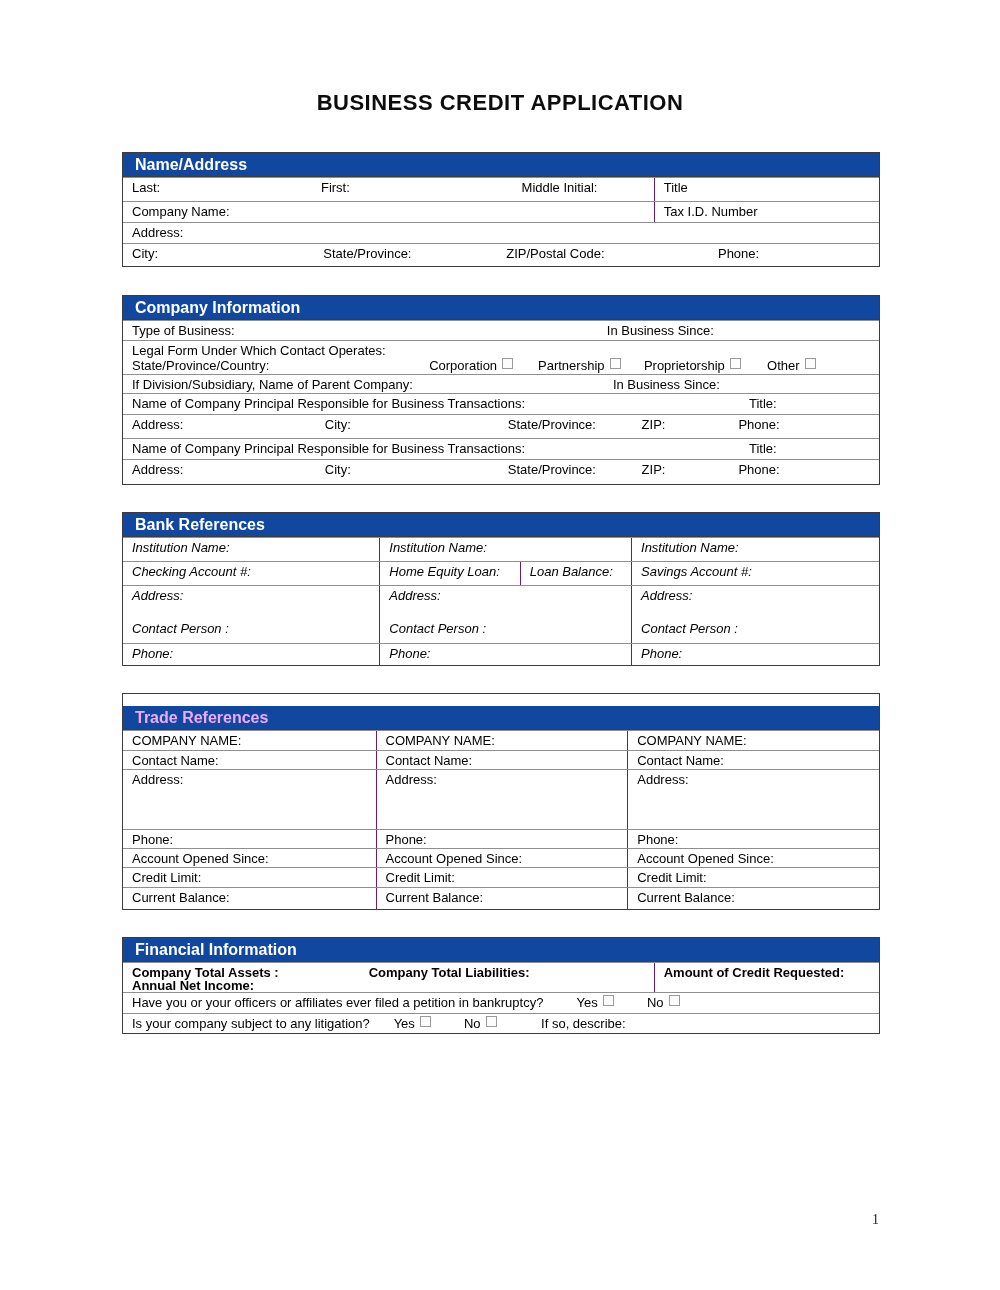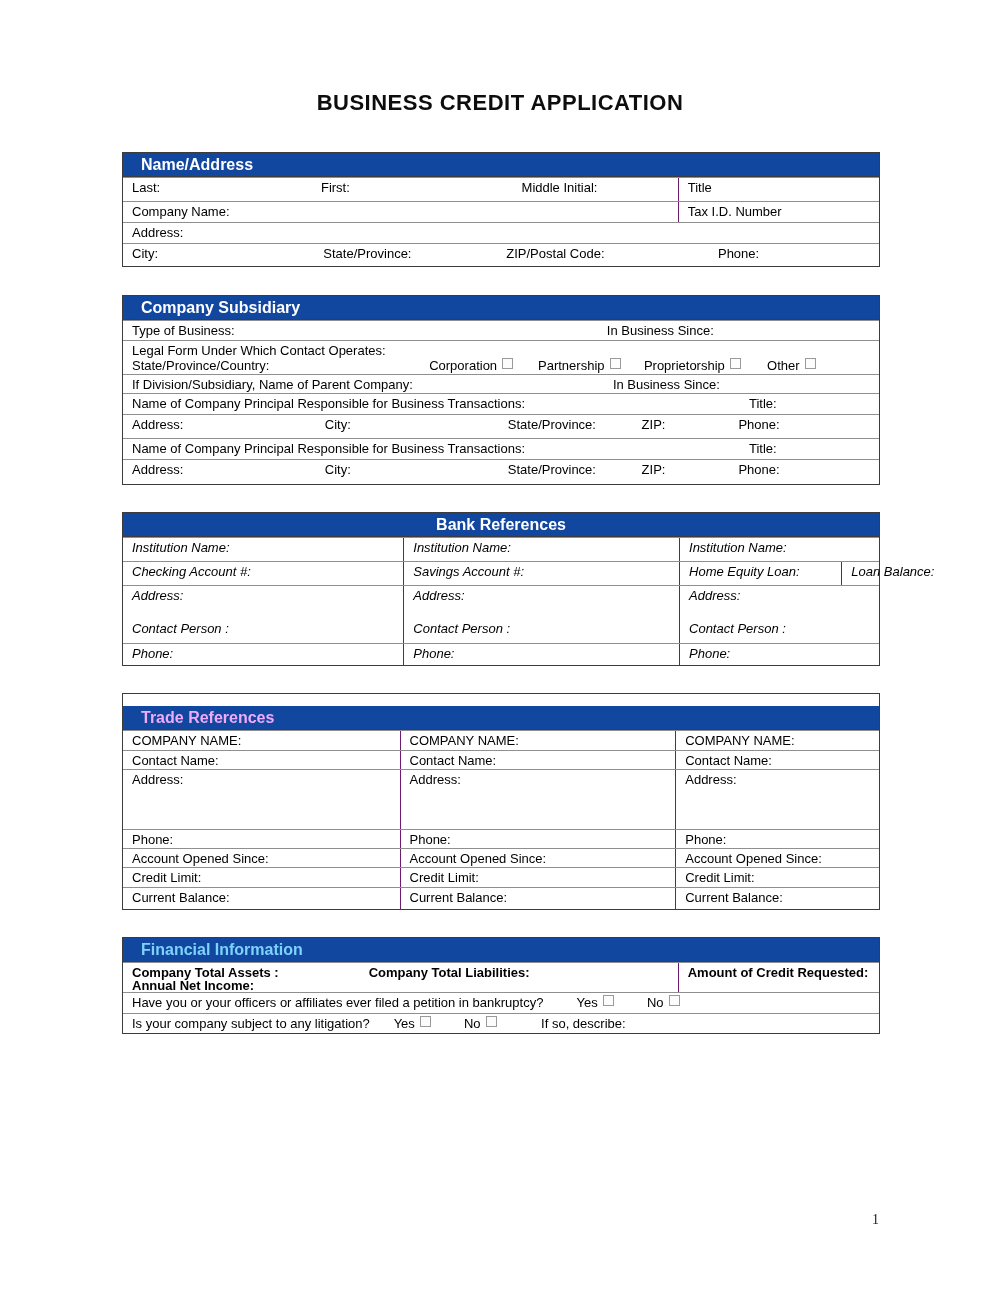"Name/Address" .sec-header { padding: 0 18px -> 0 12px }
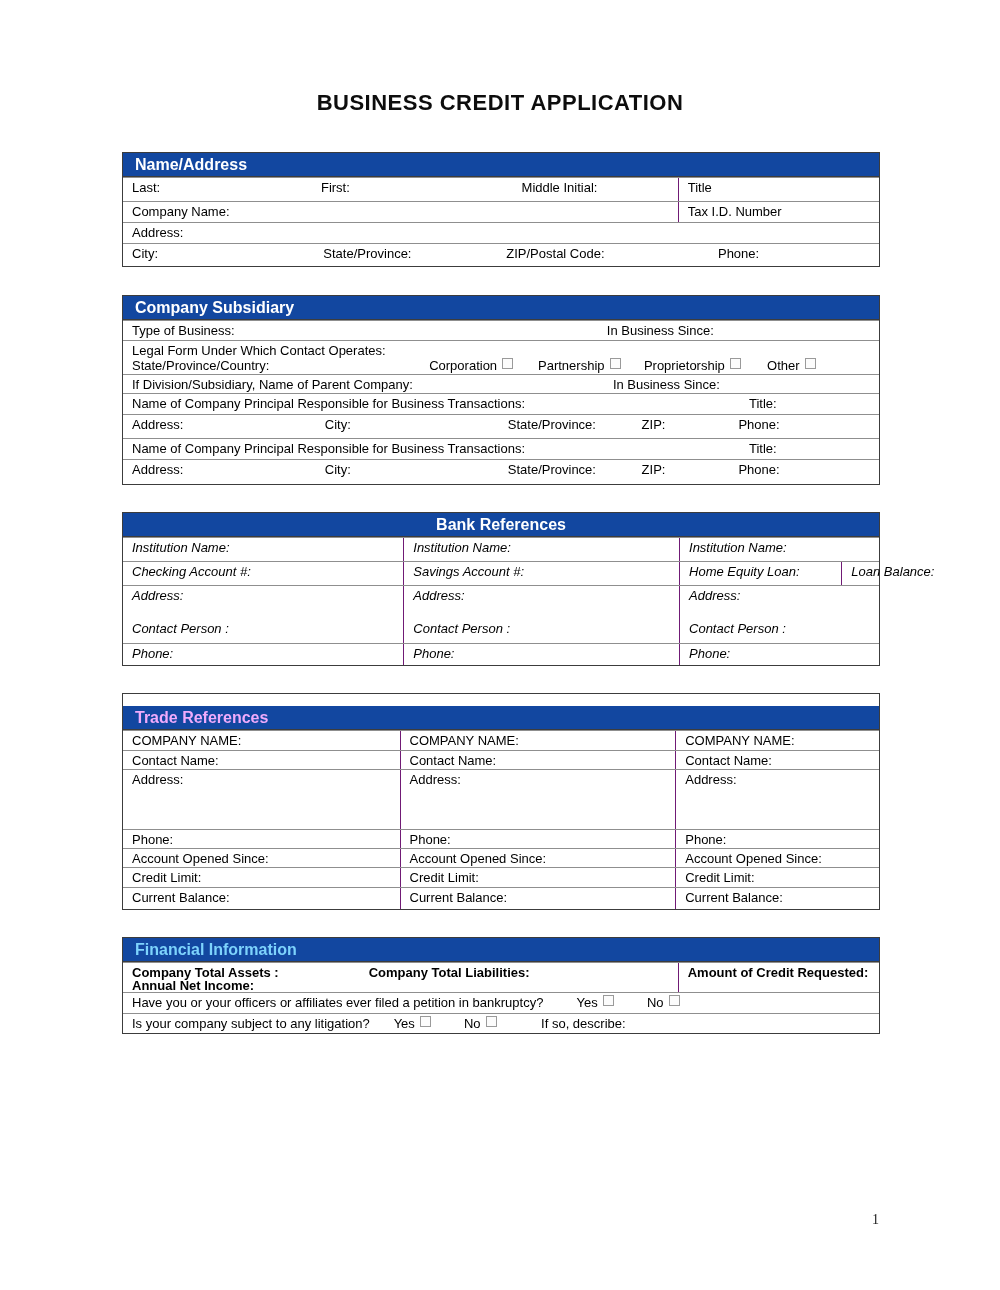"Last:" .cols { gap: 24px -> none }
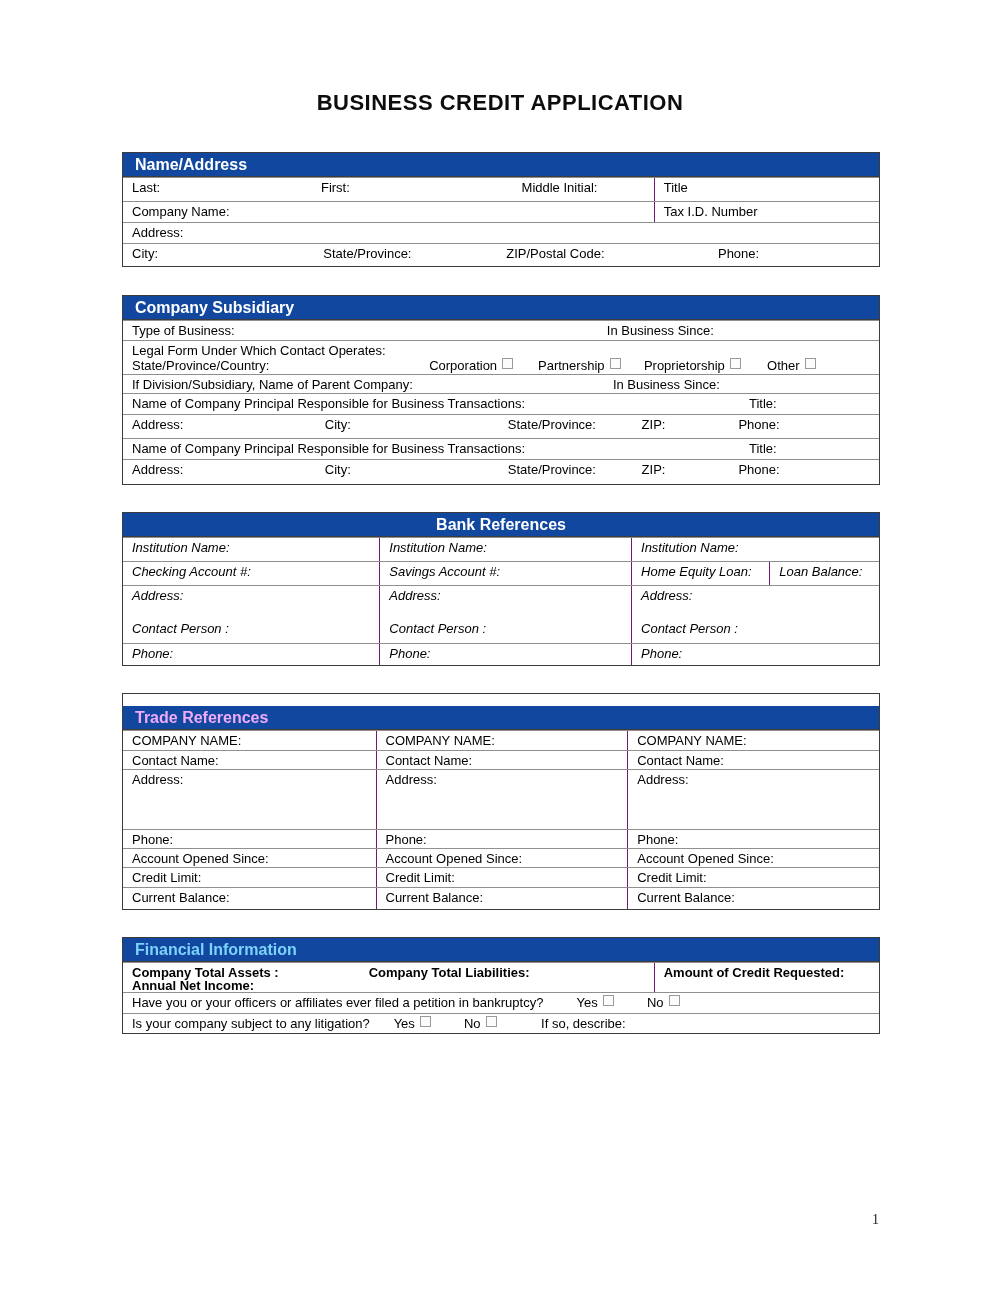"Company Subsidiary" div.sec-header { text: Subsidiary -> Information }
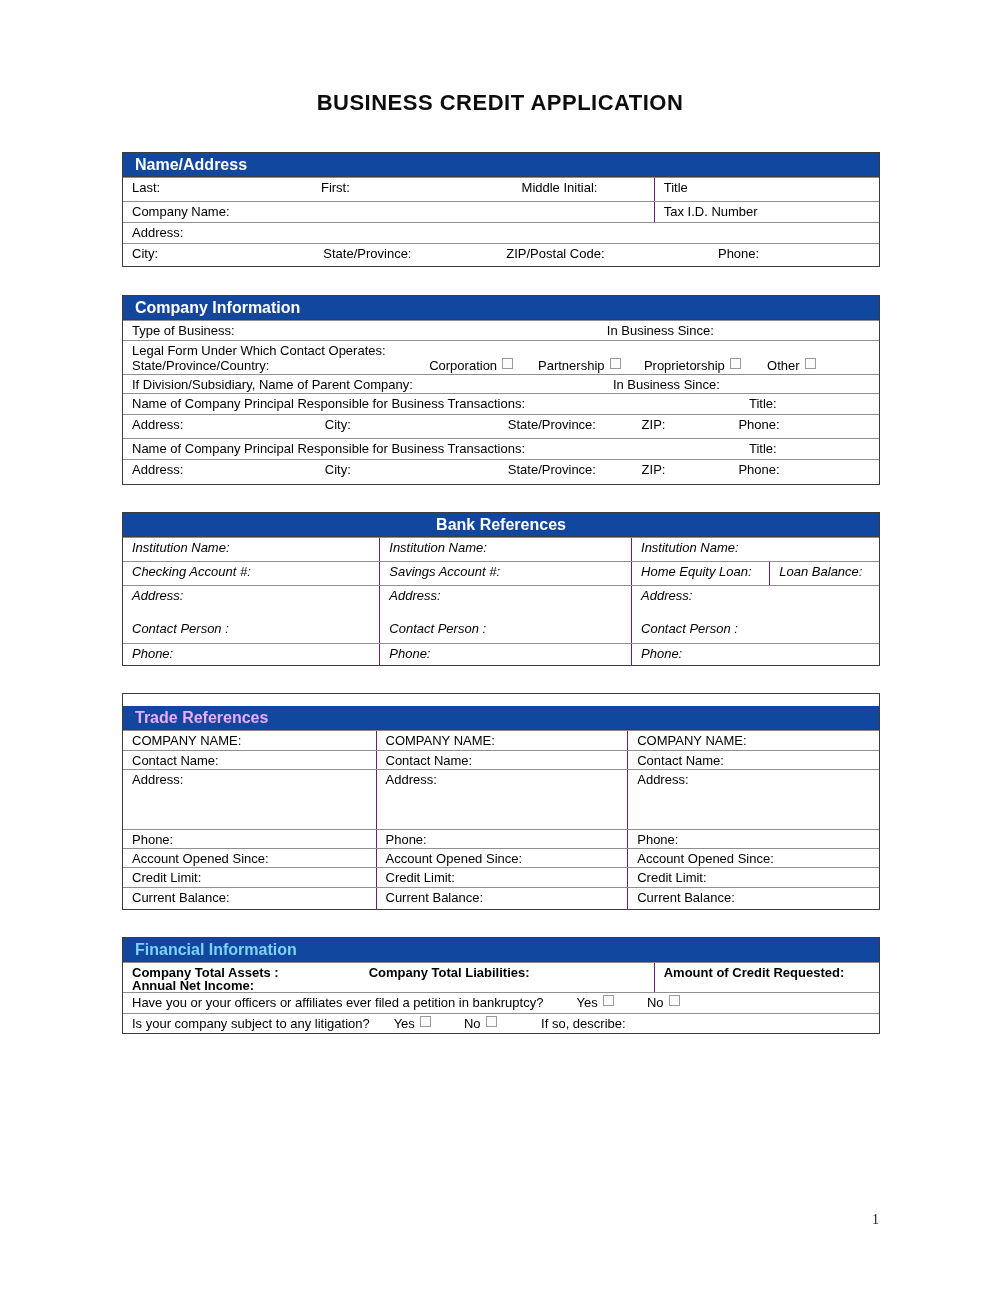"Bank References" div.sec-header { text-align: center -> none }
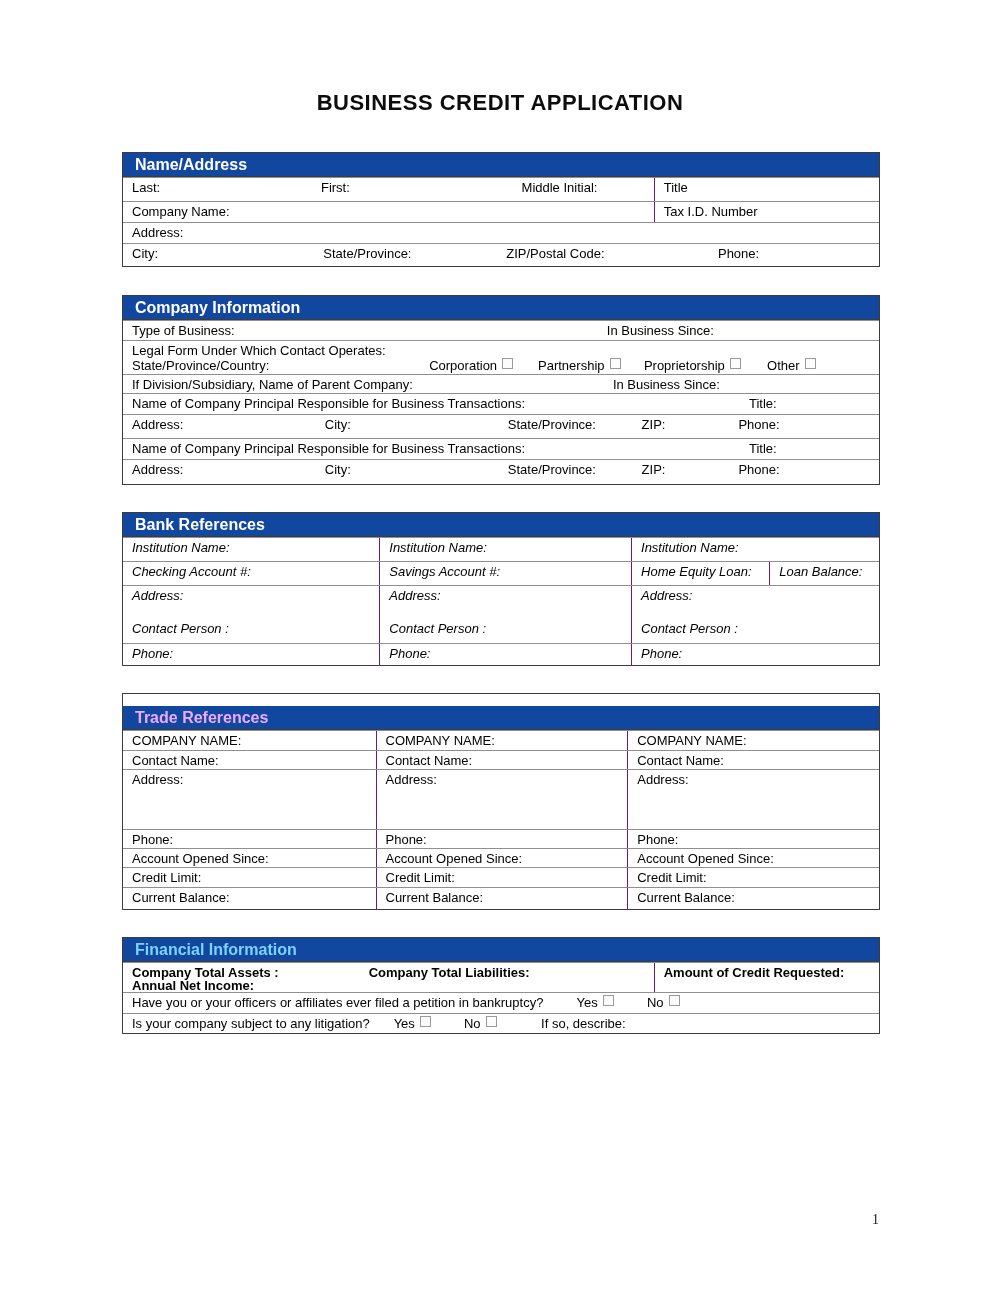"Savings Account #:" div.cell { order: before "Home Equity Loan:" -> after "Home Equity Loan:" }
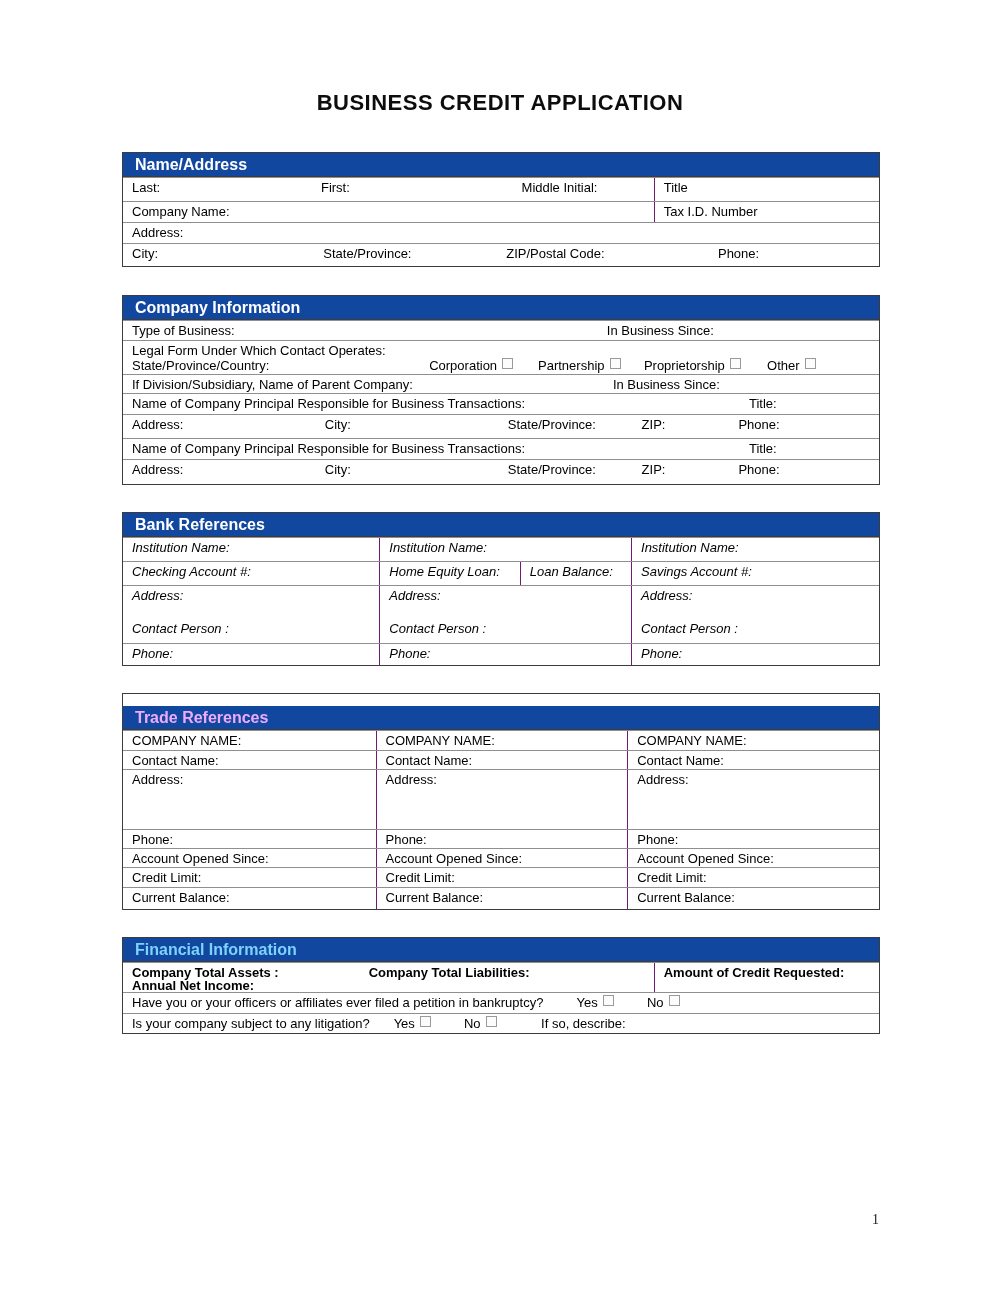"Financial Information" div.sec-header { color: #7dd3fc -> #ffffff }
